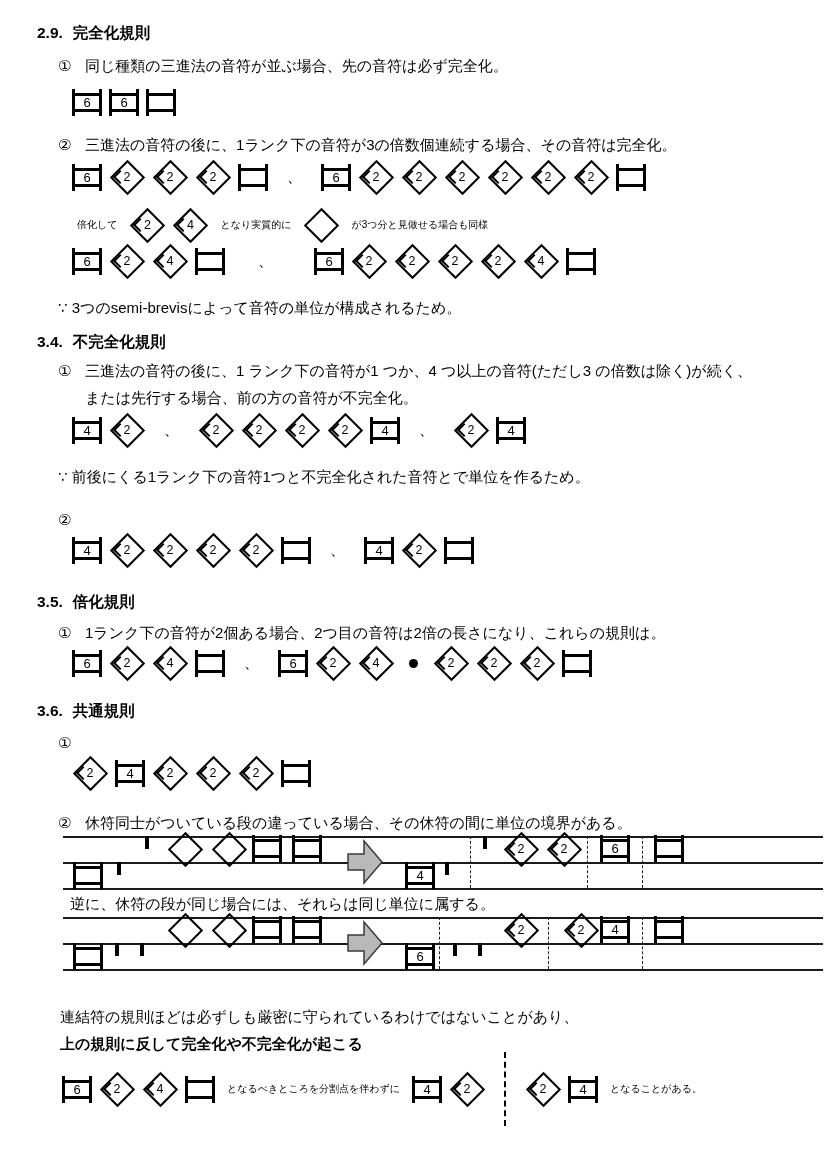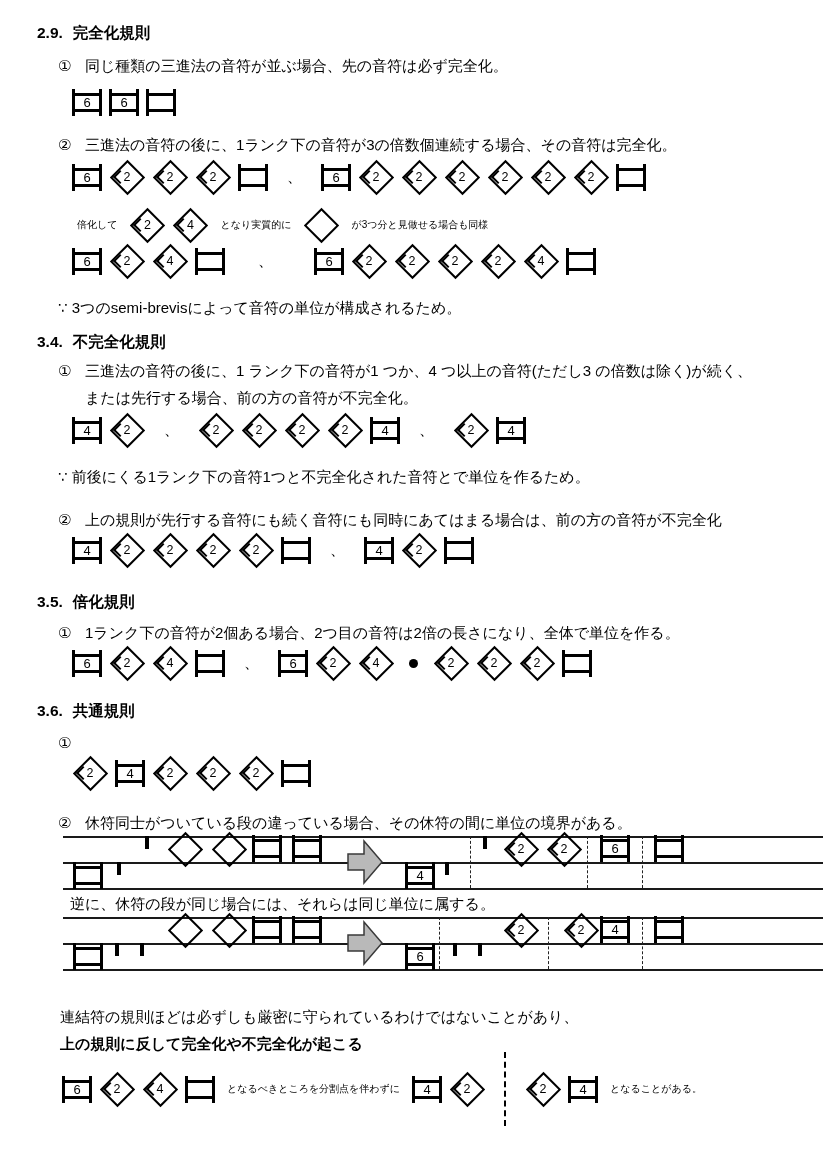"上の規則が先行する音符にも続く音符にも同時にあてはまる場合は、前の方の音符が不完" span.itext { html: <span> <div>上の規則が先行する音符にも続く音符にも同時にあてはまる場合は、前の方の音符が不完全化</div> </span> -> none }
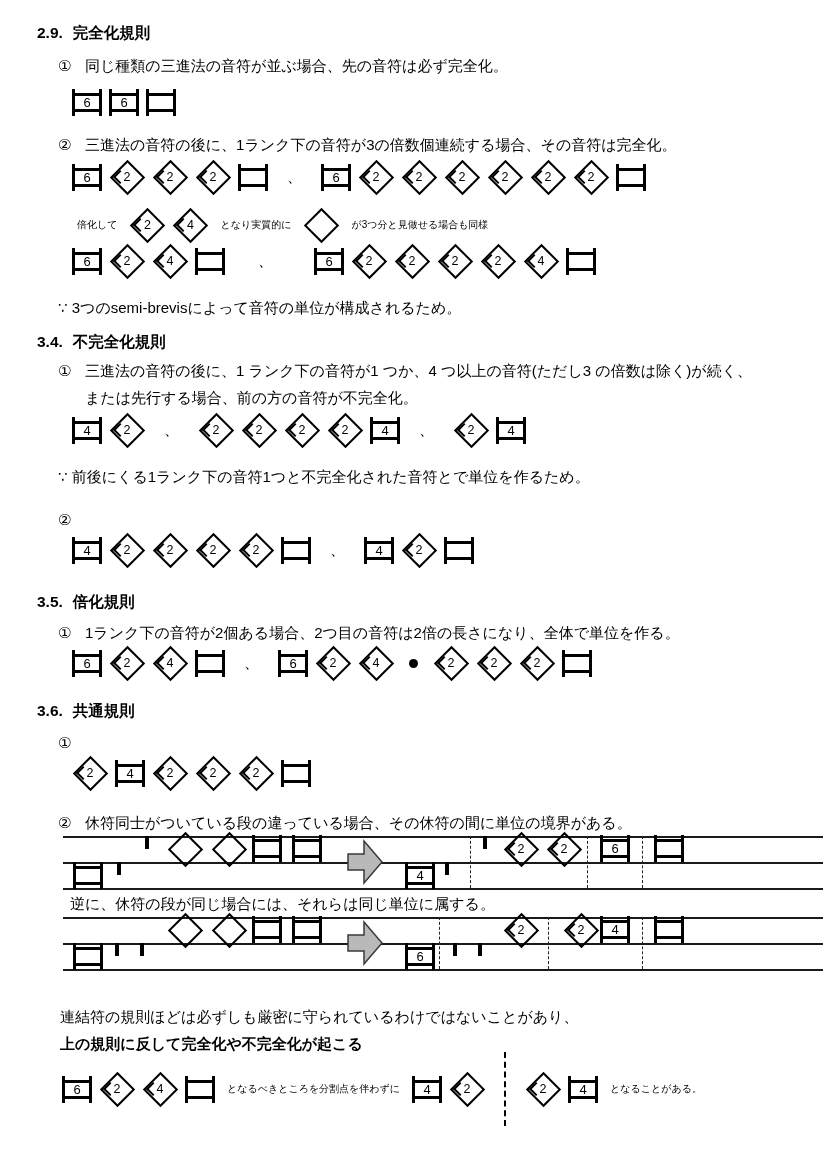"1ランク下の音符が2個ある場合、2つ目の音符は2倍の長さになり、全体で単位を作る" div { text: 全体で単位を作る -> これらの規則は }
